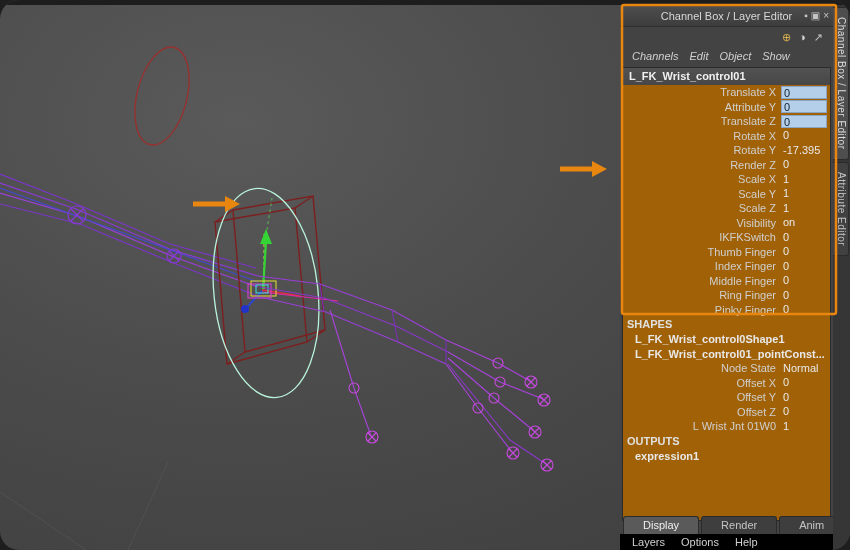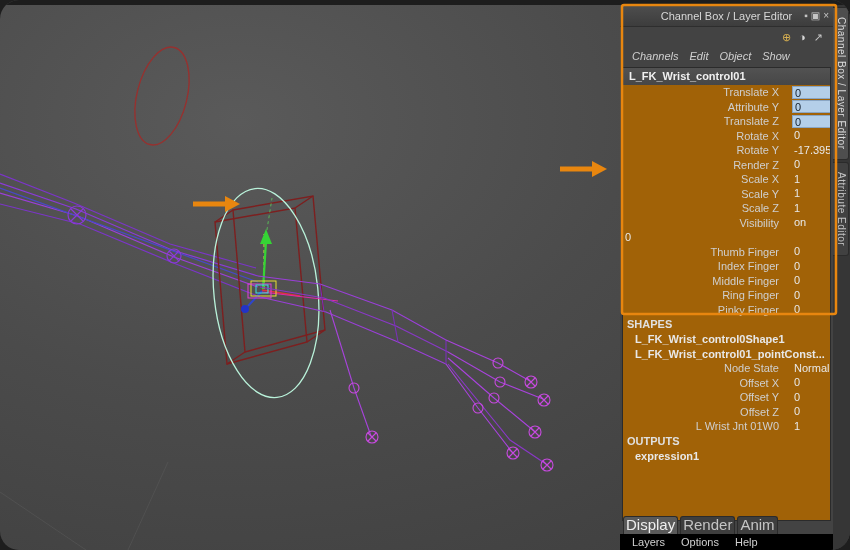"Translate X" .attr-label { margin-left: 11px -> none; padding-right: 13px -> 5px }
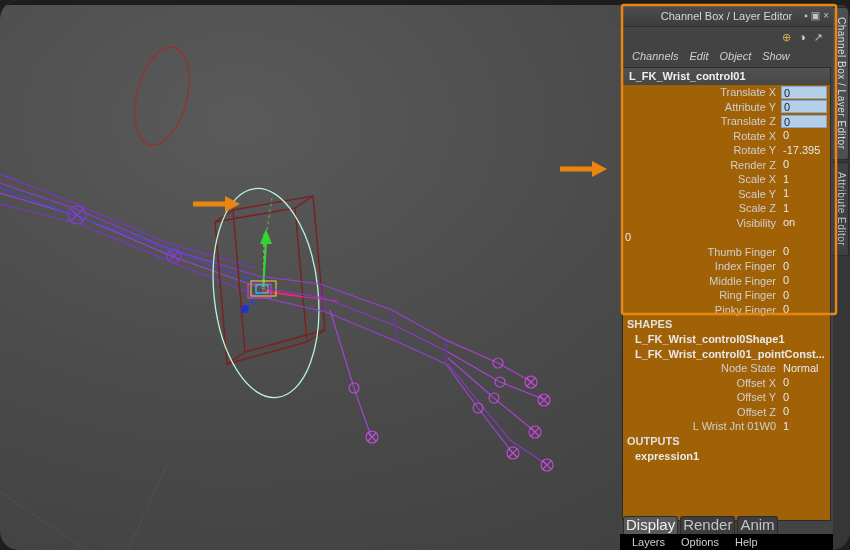"IKFKSwitch" span.attr-label { html: none -> <span>IKFKSwitch</span> }
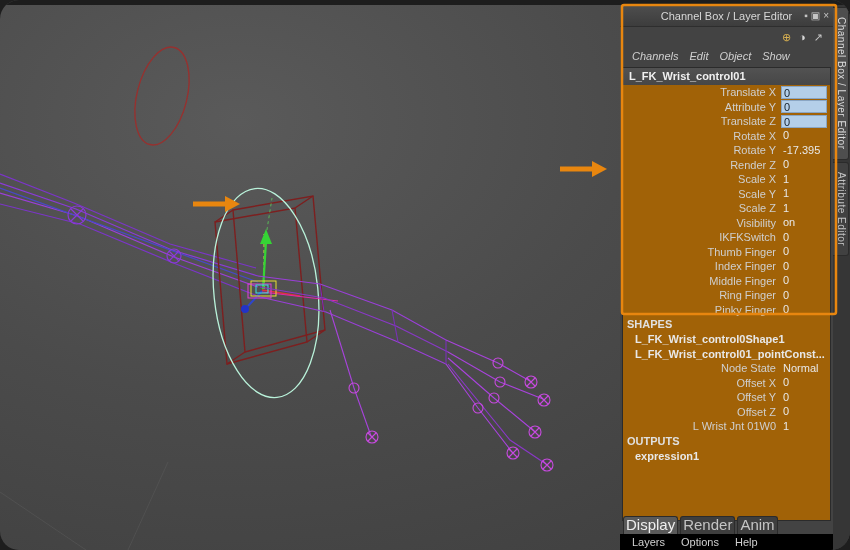"Display" .tab { font-size: 15px -> 11px; padding: 0 2px -> 0 19px }
